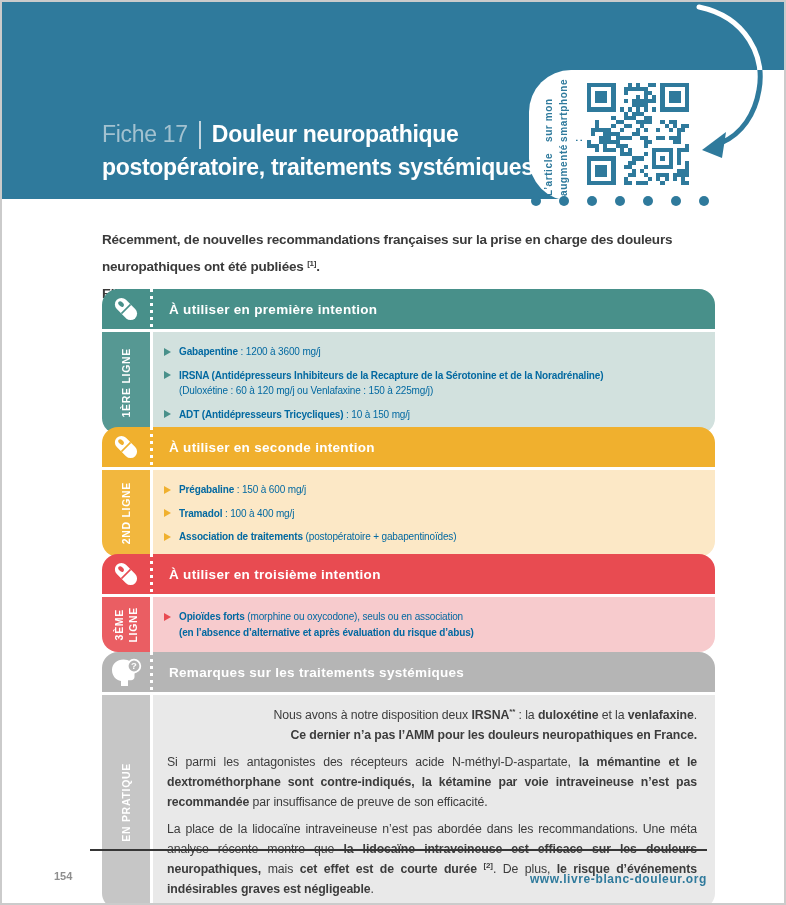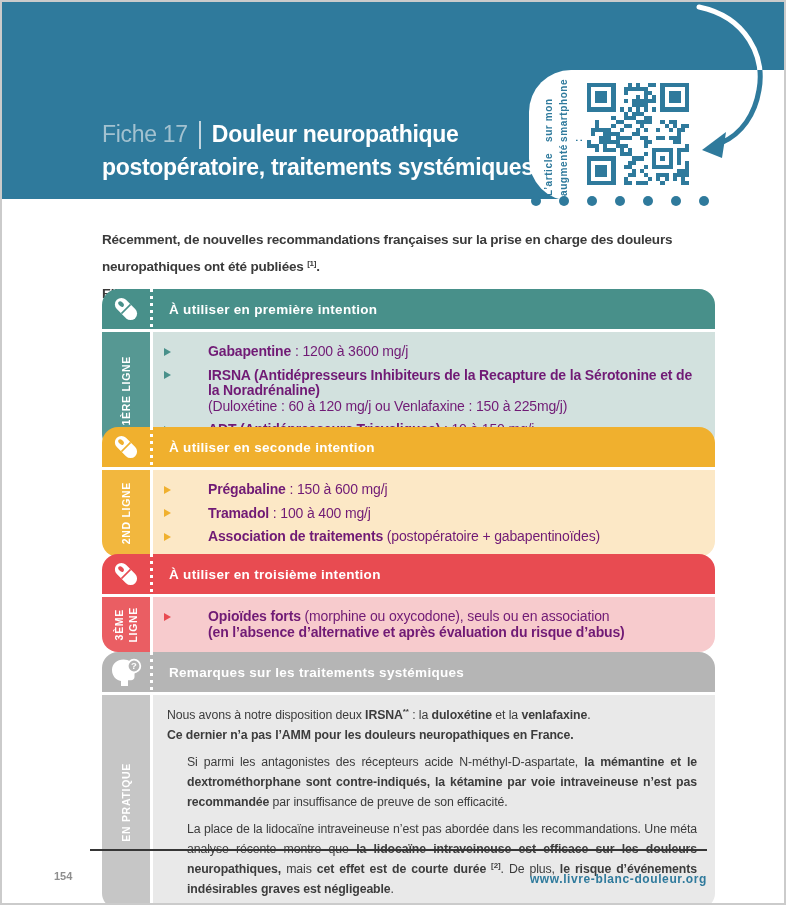"Gabapentine : 1200 à 3600" .item-text { color: #701a75 -> #0369a1; font-size: 14px -> 10px; margin-left: 29px -> none }
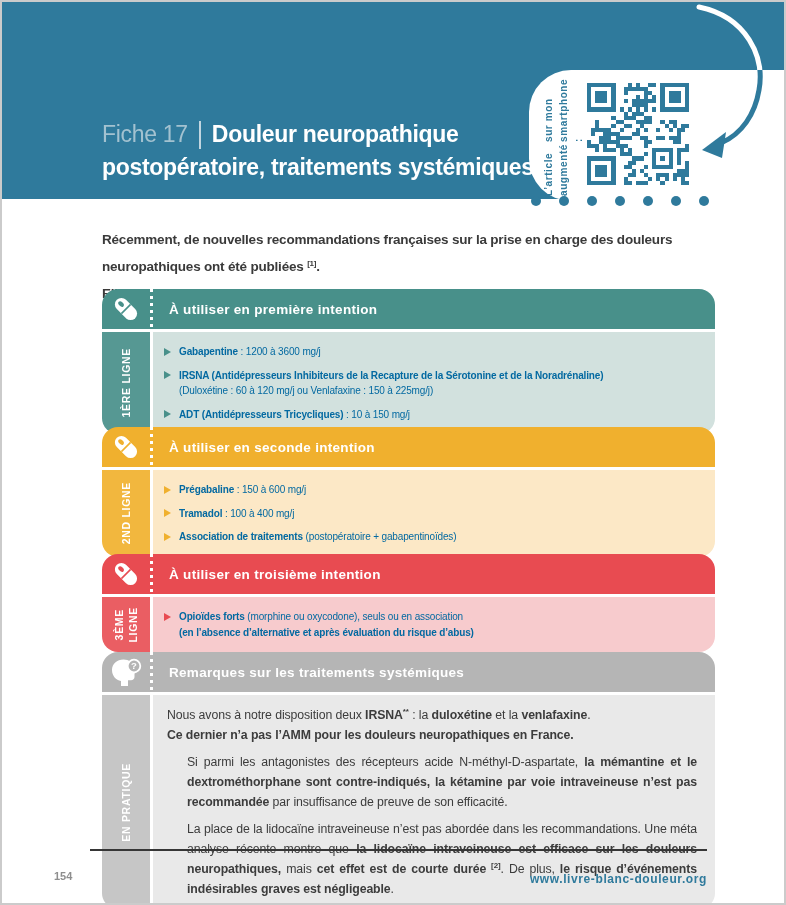"Nous avons à notre disposition" .para { text-align: none -> right }
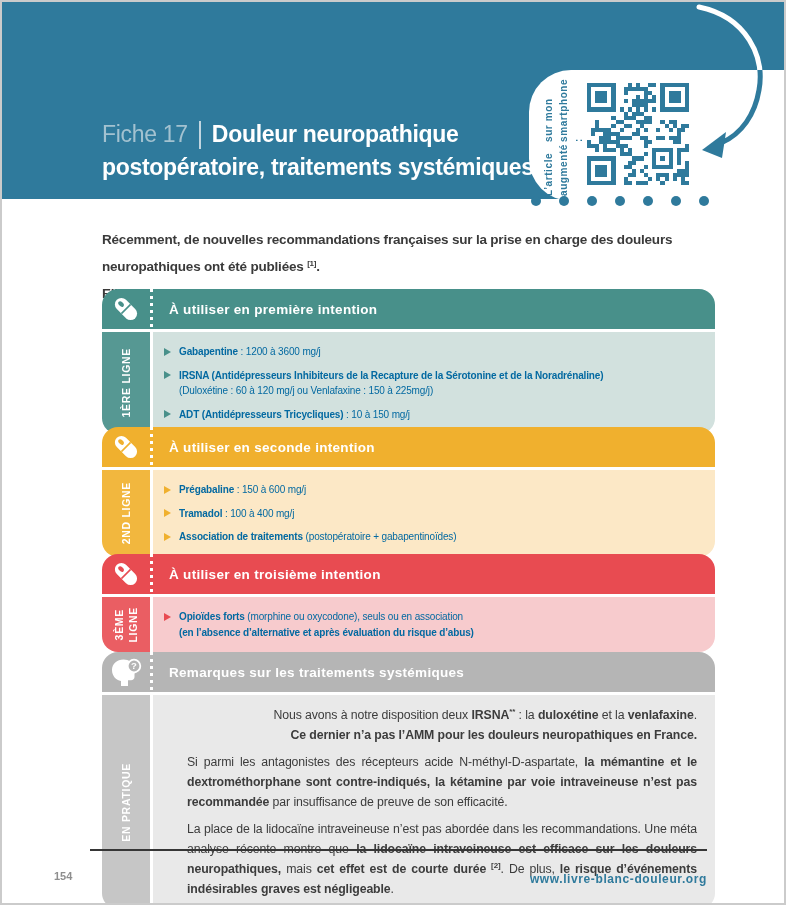"Si parmi les antagonistes des" .para.justify { margin-left: 20px -> none }
